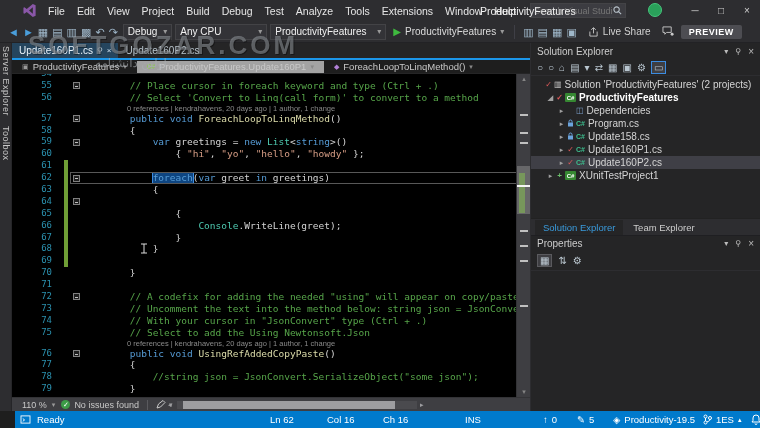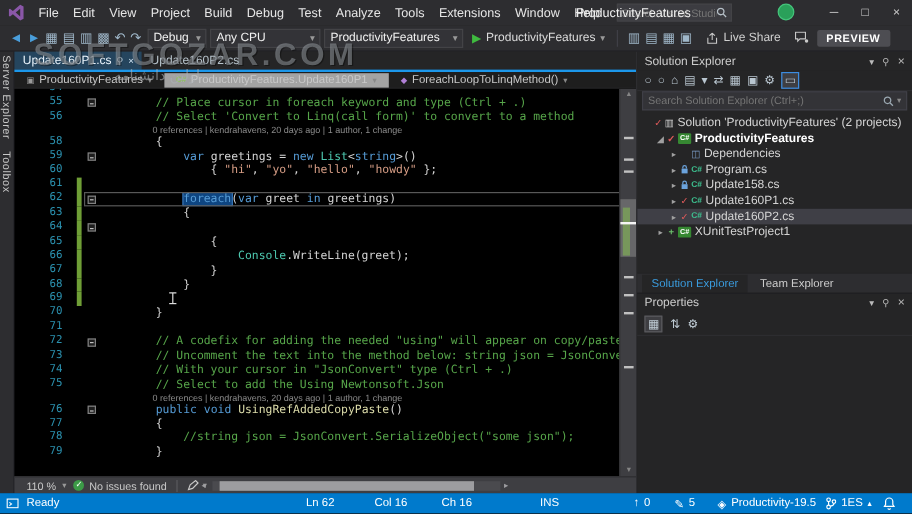"File" .titlebar { padding-left: 4px -> 20px }
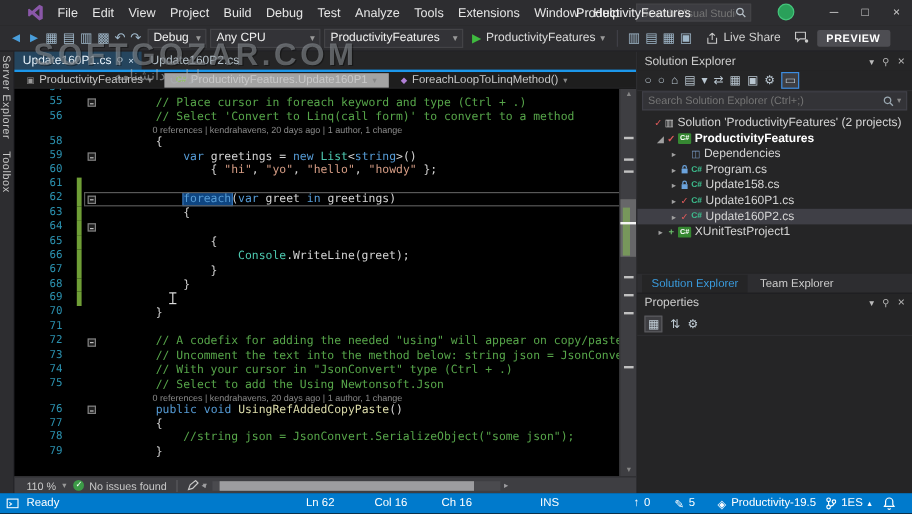"Search Solution Explorer (Ctrl+;)" div.sesearch { html: <div> <input> <svg> <circle></circle> <line></line> </svg> <span>▾</span> </div> -> none }
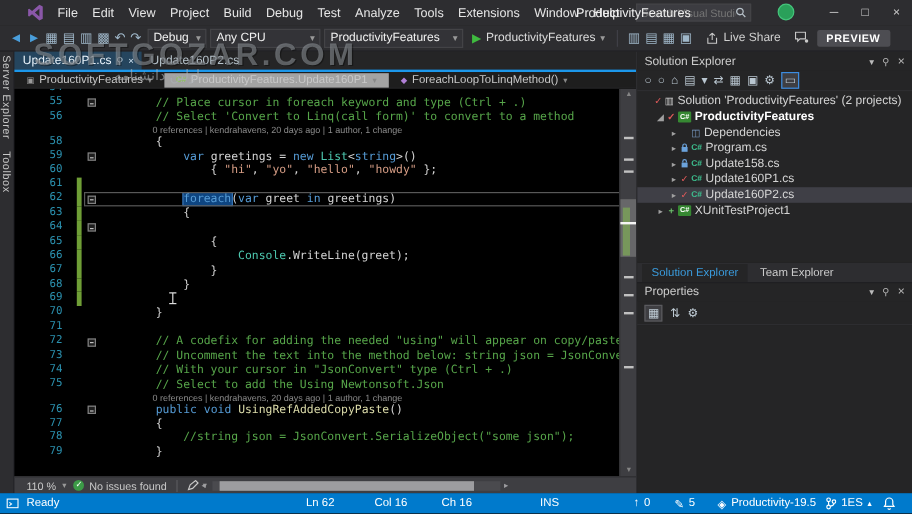"57" div.crow { html: none -> <div> <span>57</span> <span></span> <div> <span> <span></span> </span> <pre><span> </span><span>public</span><span> </span><span>void</span><span> </span><span>ForeachLoopToLinqMethod</span><span>()</span></pre> </div> </div> }
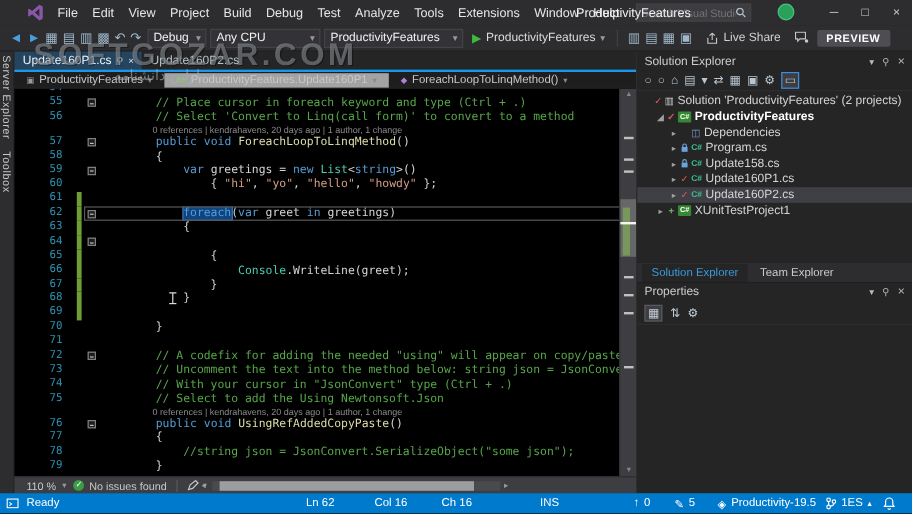"Ready" .statusbar { left: 0 -> 15px }
